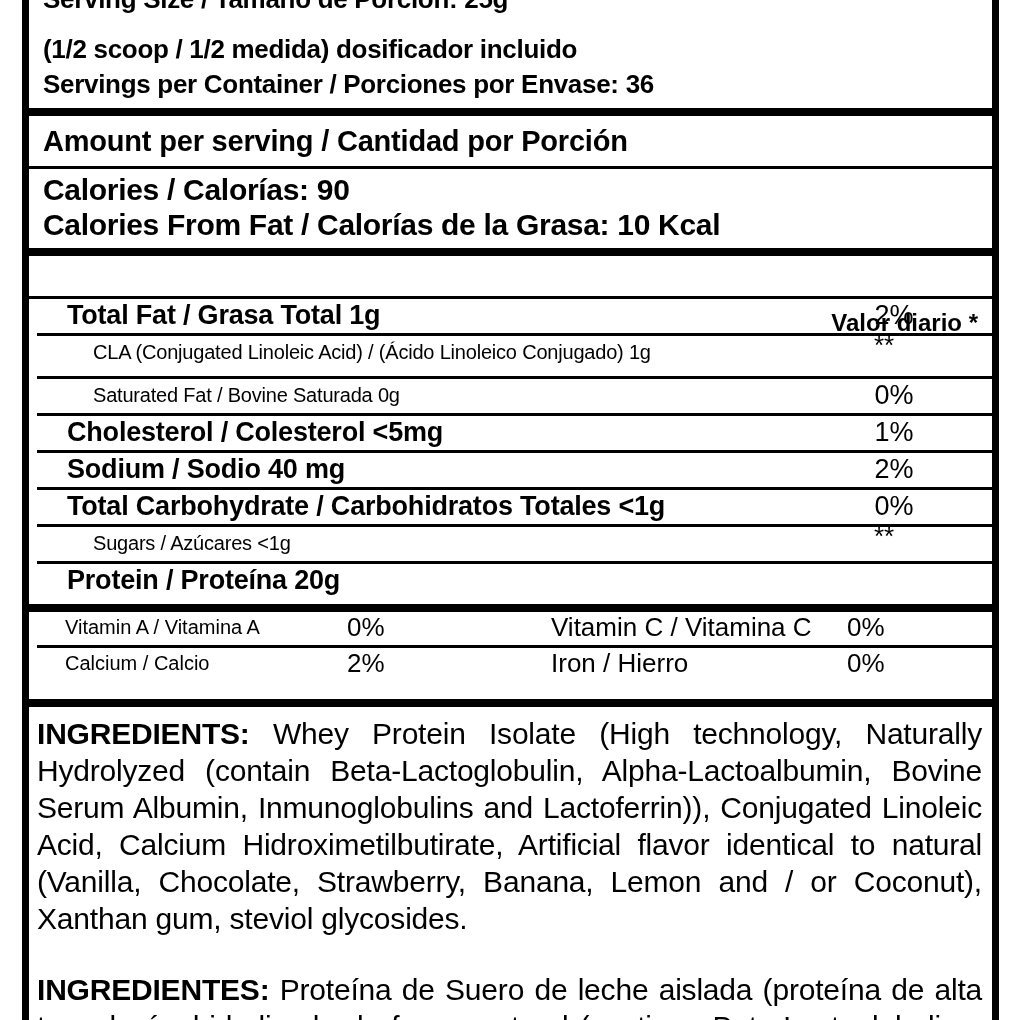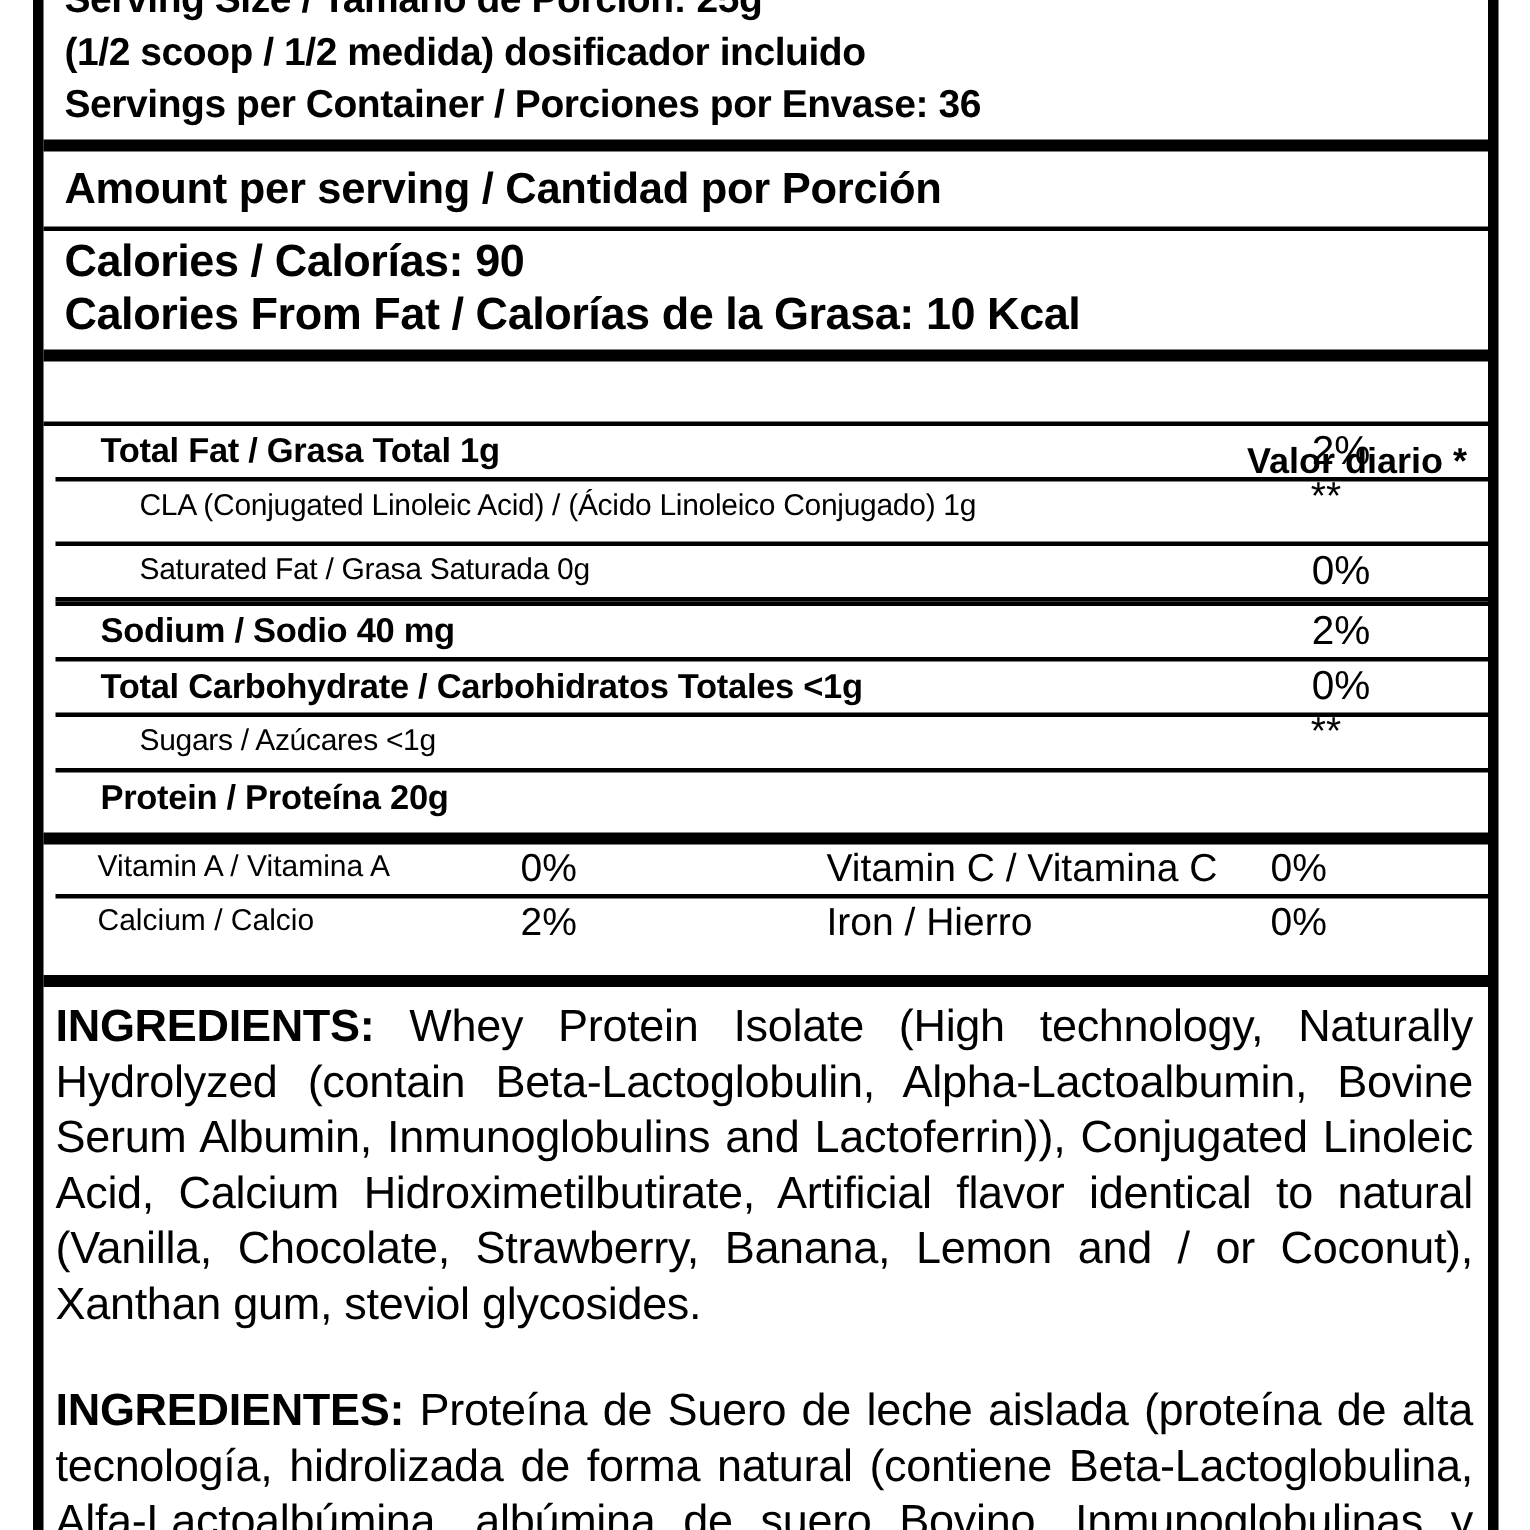"(1/2 scoop / 1/2 medida)" .serving .ln.small { margin-top: none -> 15px }
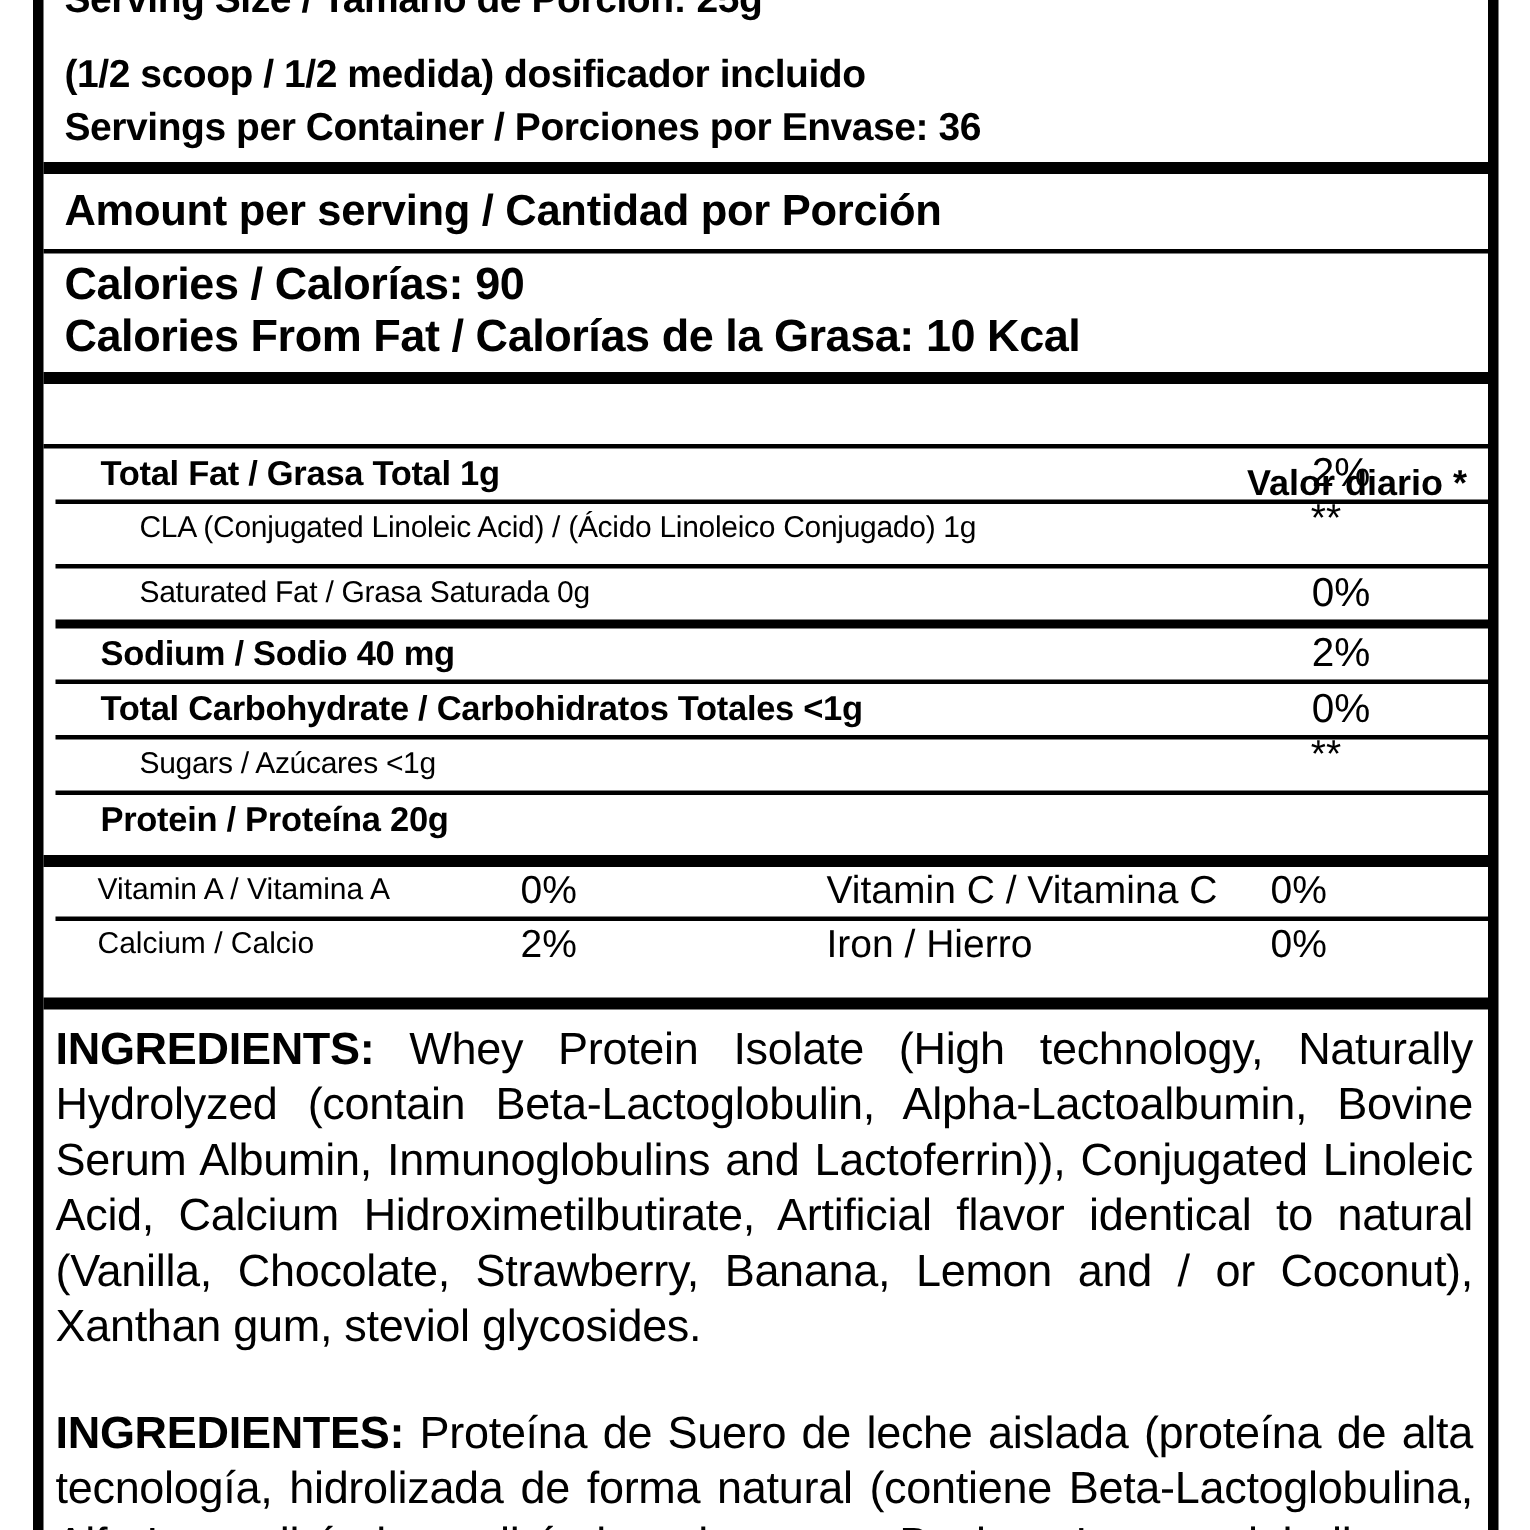"Total Fat / Grasa Total" .nrow .nlabel { font-size: 23px -> 27px }
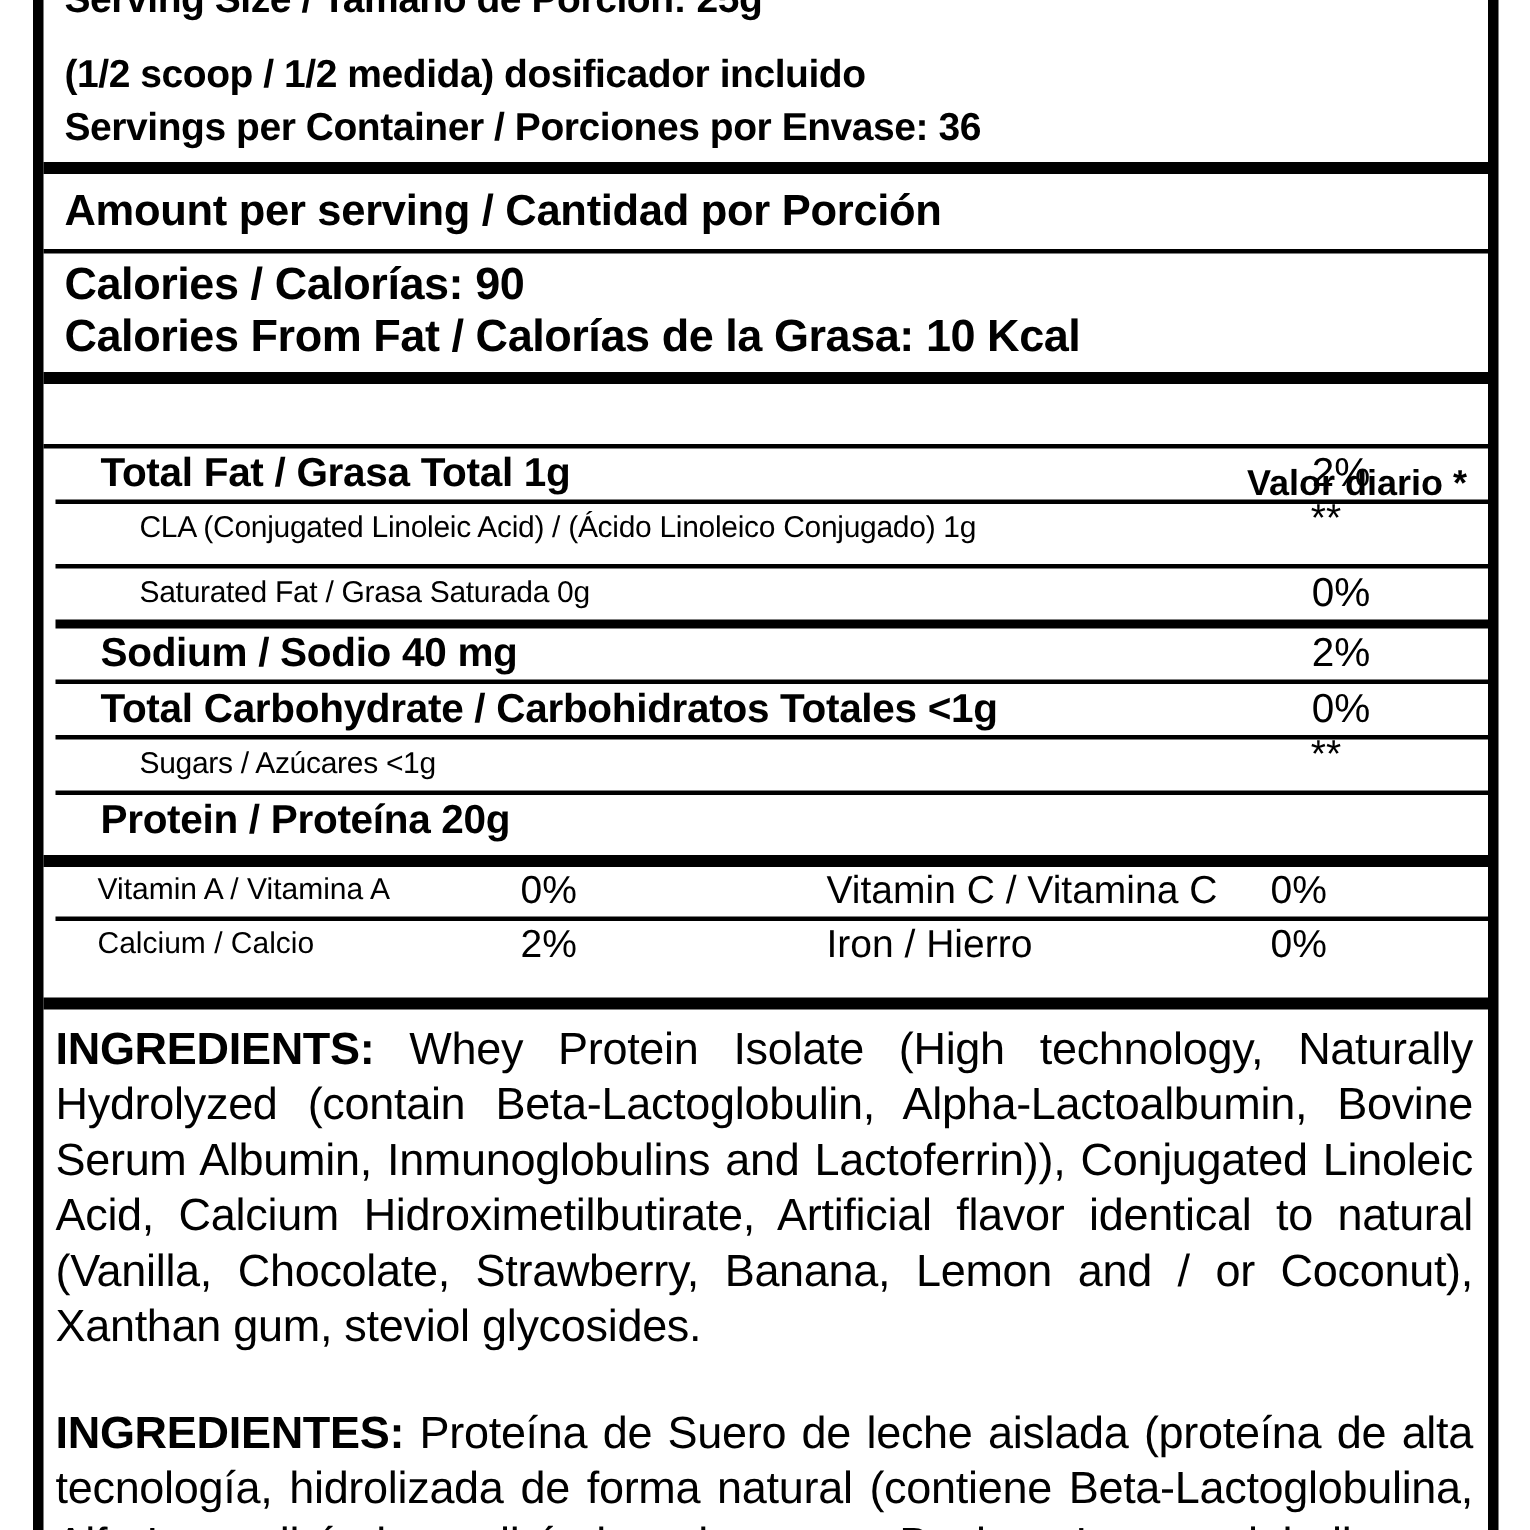"Saturated Fat / Grasa Saturada" span.nlabel { text: Grasa -> Bovine }
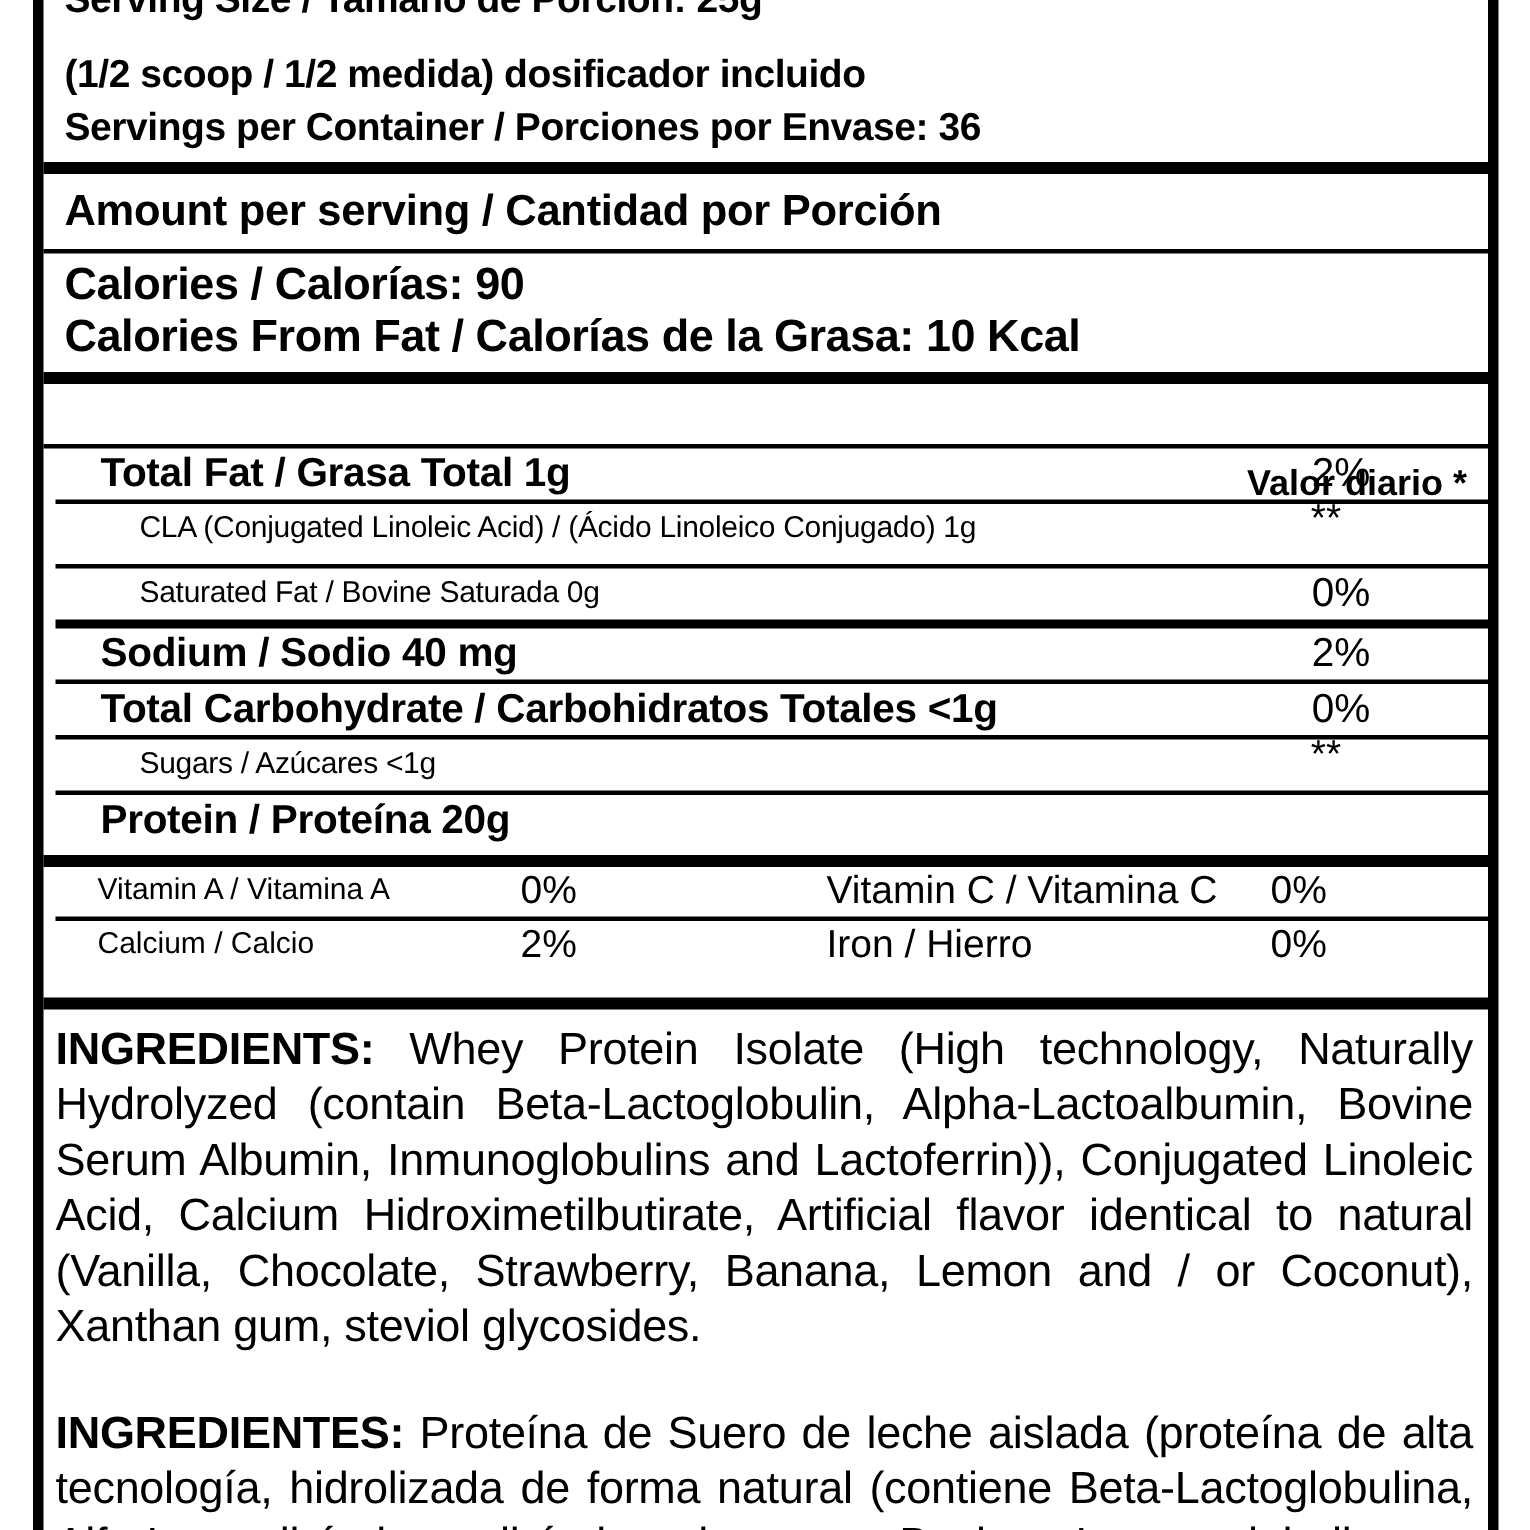"Cholesterol / Colesterol <5mg" div.nrow { html: none -> <div> <span>Cholesterol / Colesterol &lt;5mg</span> <span>1%</span> </div> }
